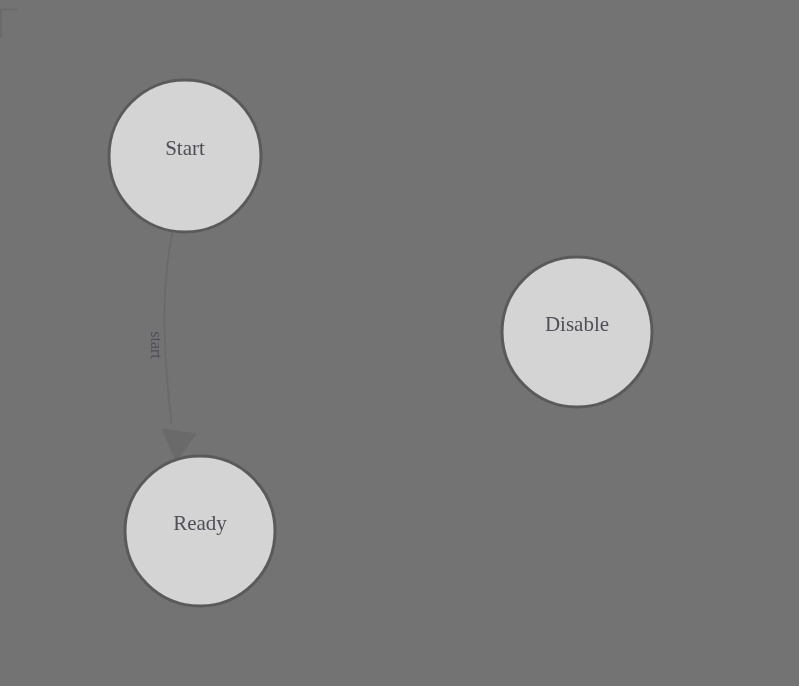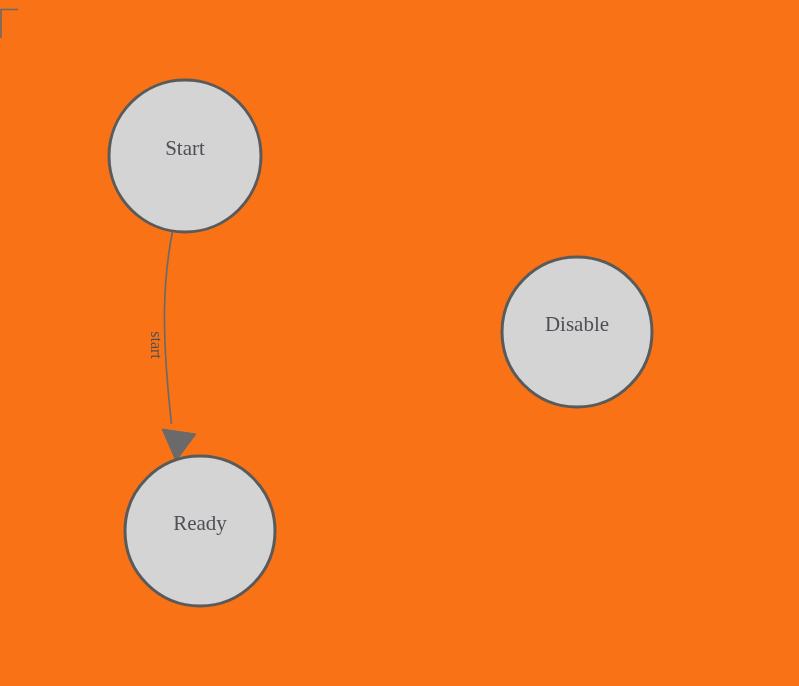"Start" #canvas { background: #f97316 -> #737373 }
